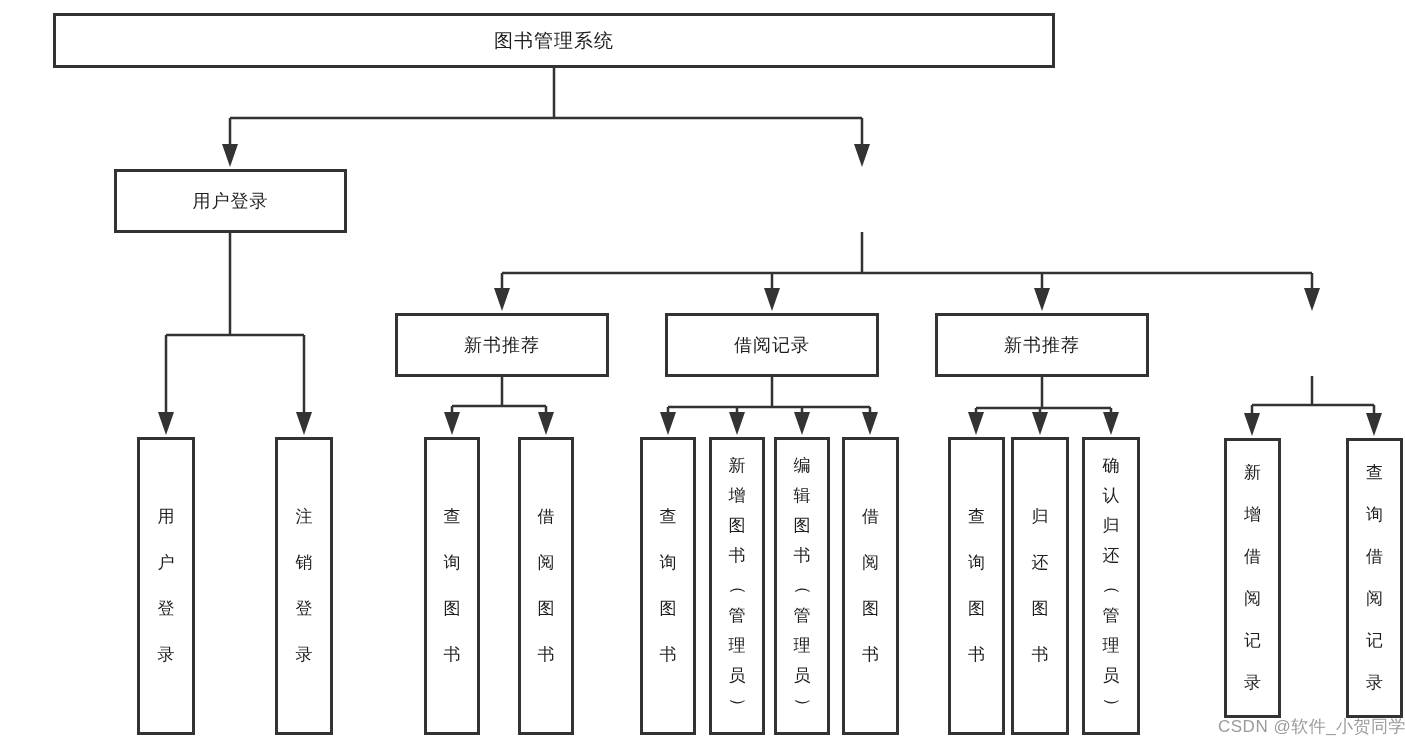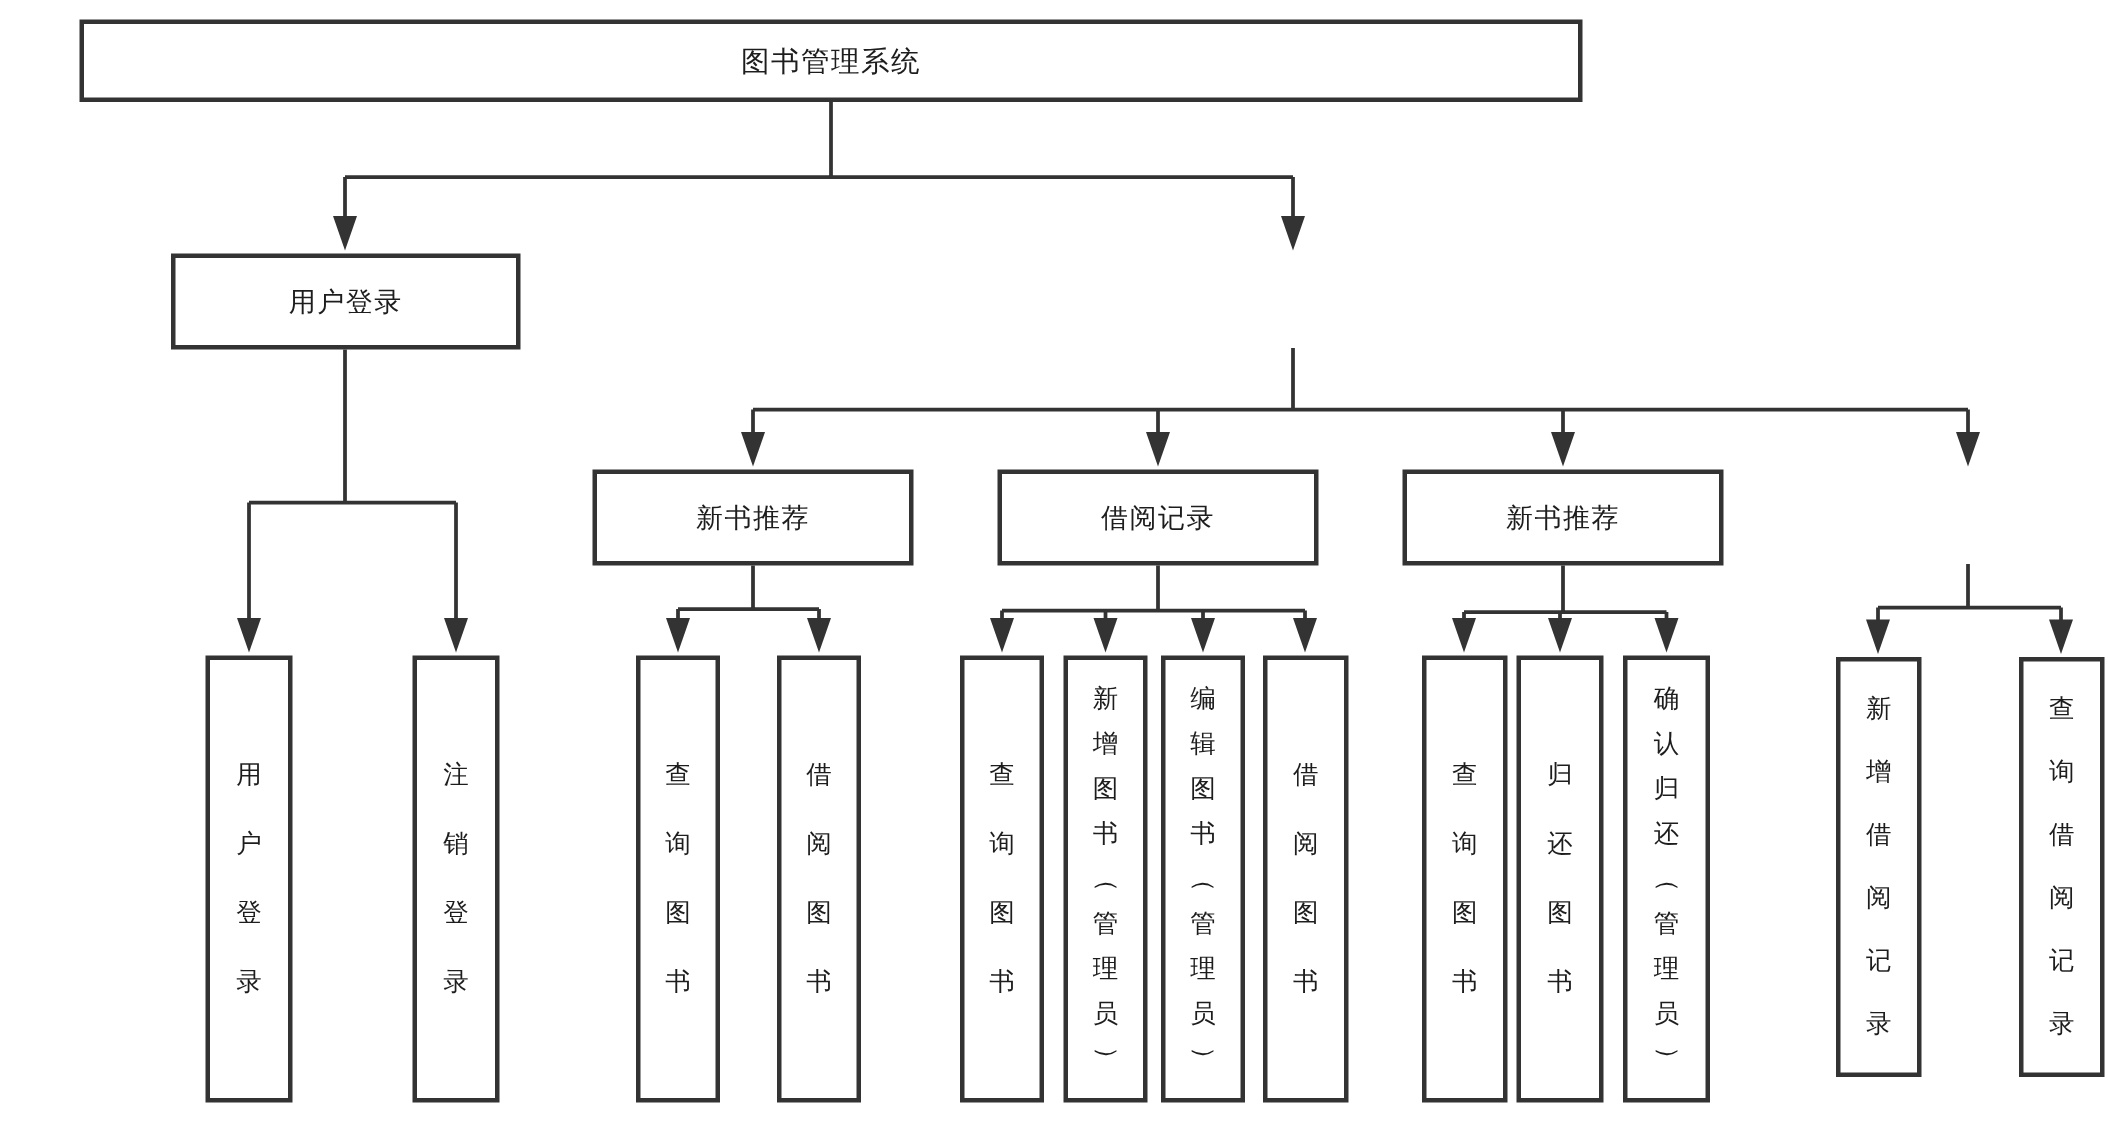"CSDN @软件_小贺同学" div { html: none -> <div>CSDN @软件_小贺同学</div> }
